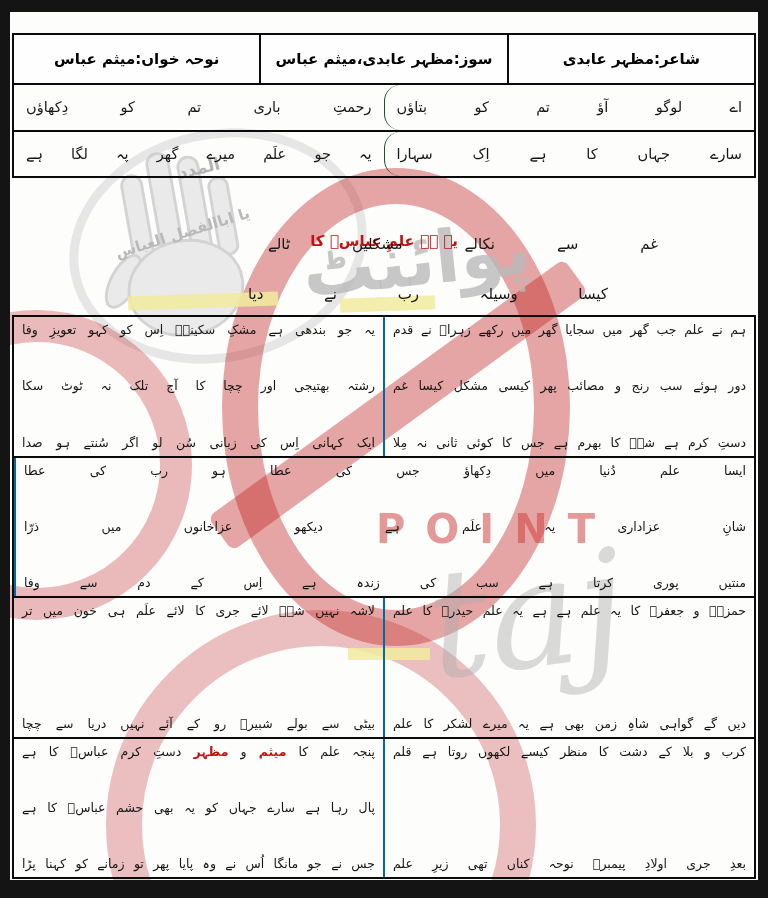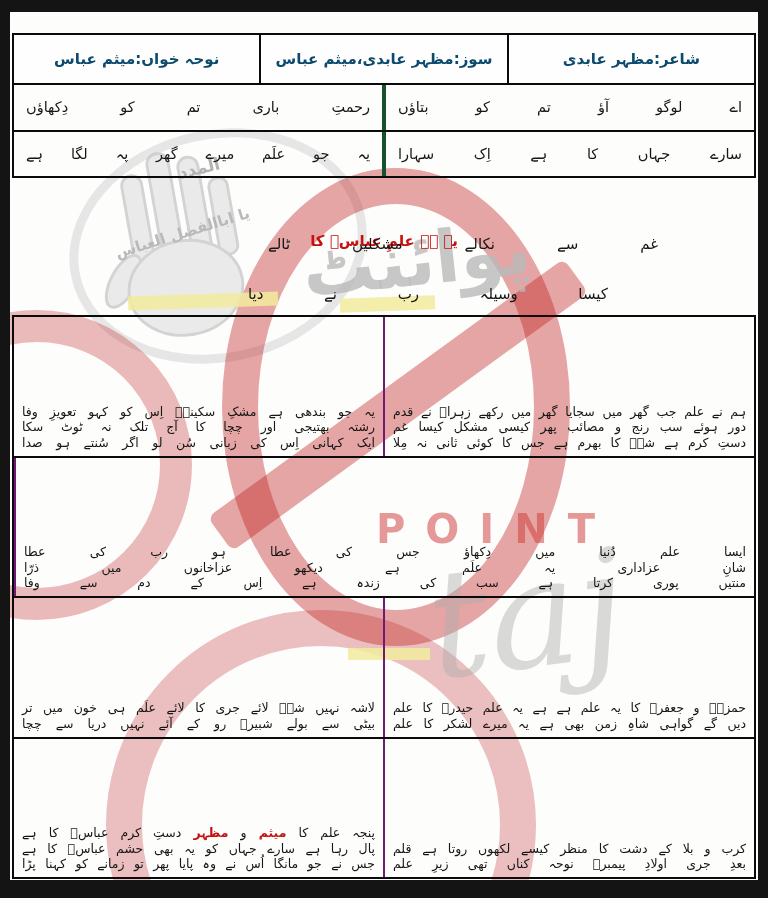"نوحہ خواں:میثم عباس" .header-cell { color: #0c4a6e -> #000000 }
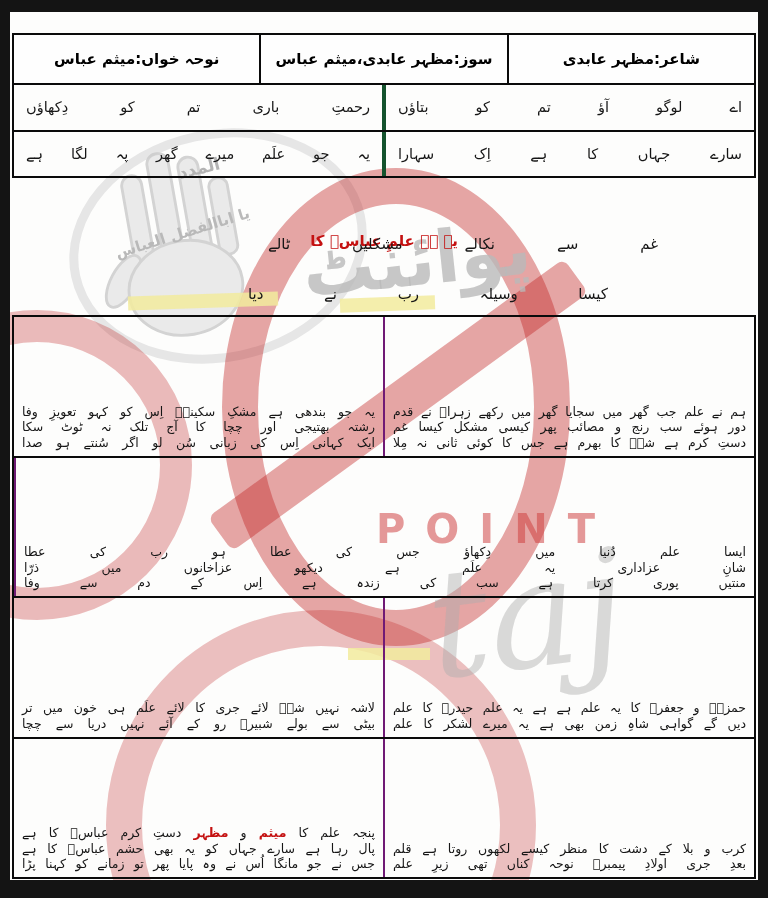"اے لوگو آؤ تم کو" .open-cell:first-child { border-left: 4px solid #14532d -> 1px solid #14532d; border-radius: none -> 16px }
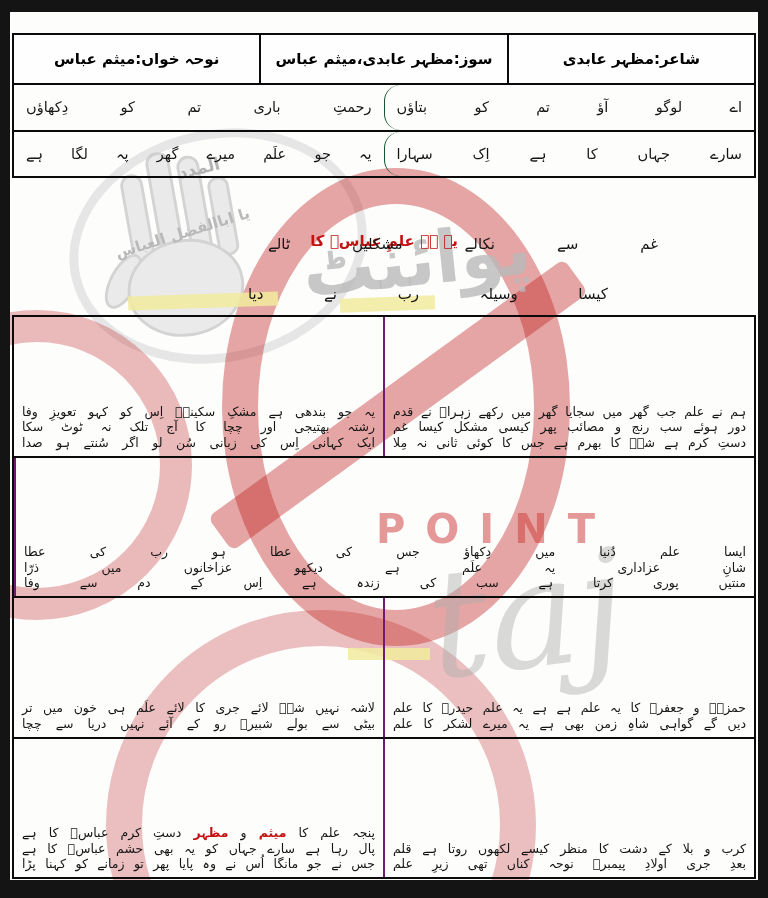"یہ جو بندھی ہے مشکِ" .stanza-cell { justify-content: flex-end -> space-between }
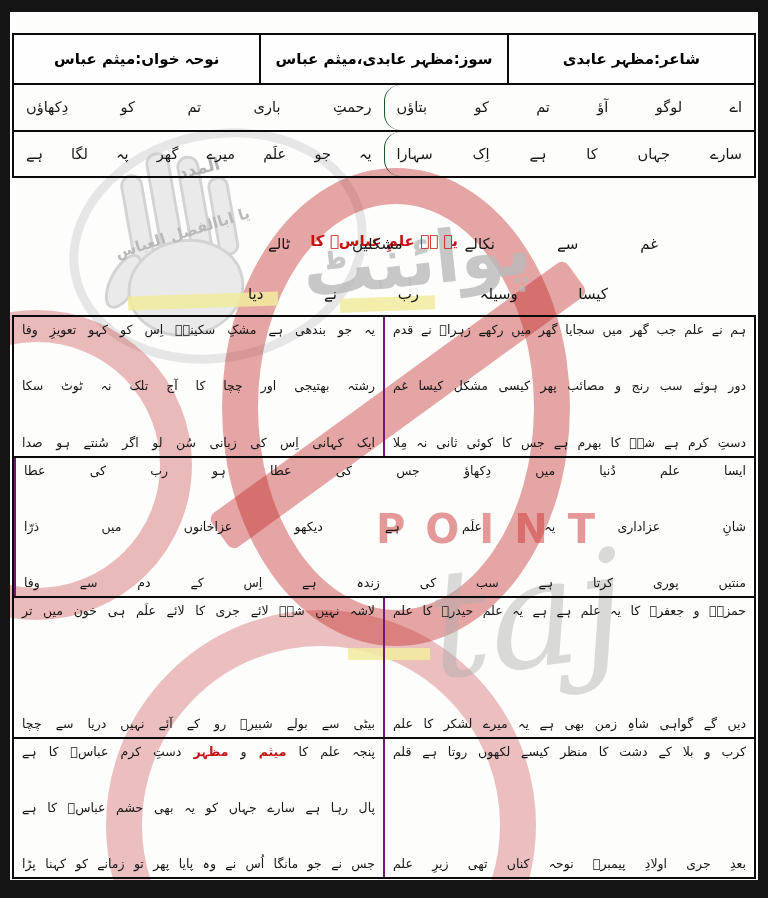"ہم نے علم جب گھر" .stanza-cell:first-child { border-left: 2px solid #701a75 -> 2px solid #0369a1 }
